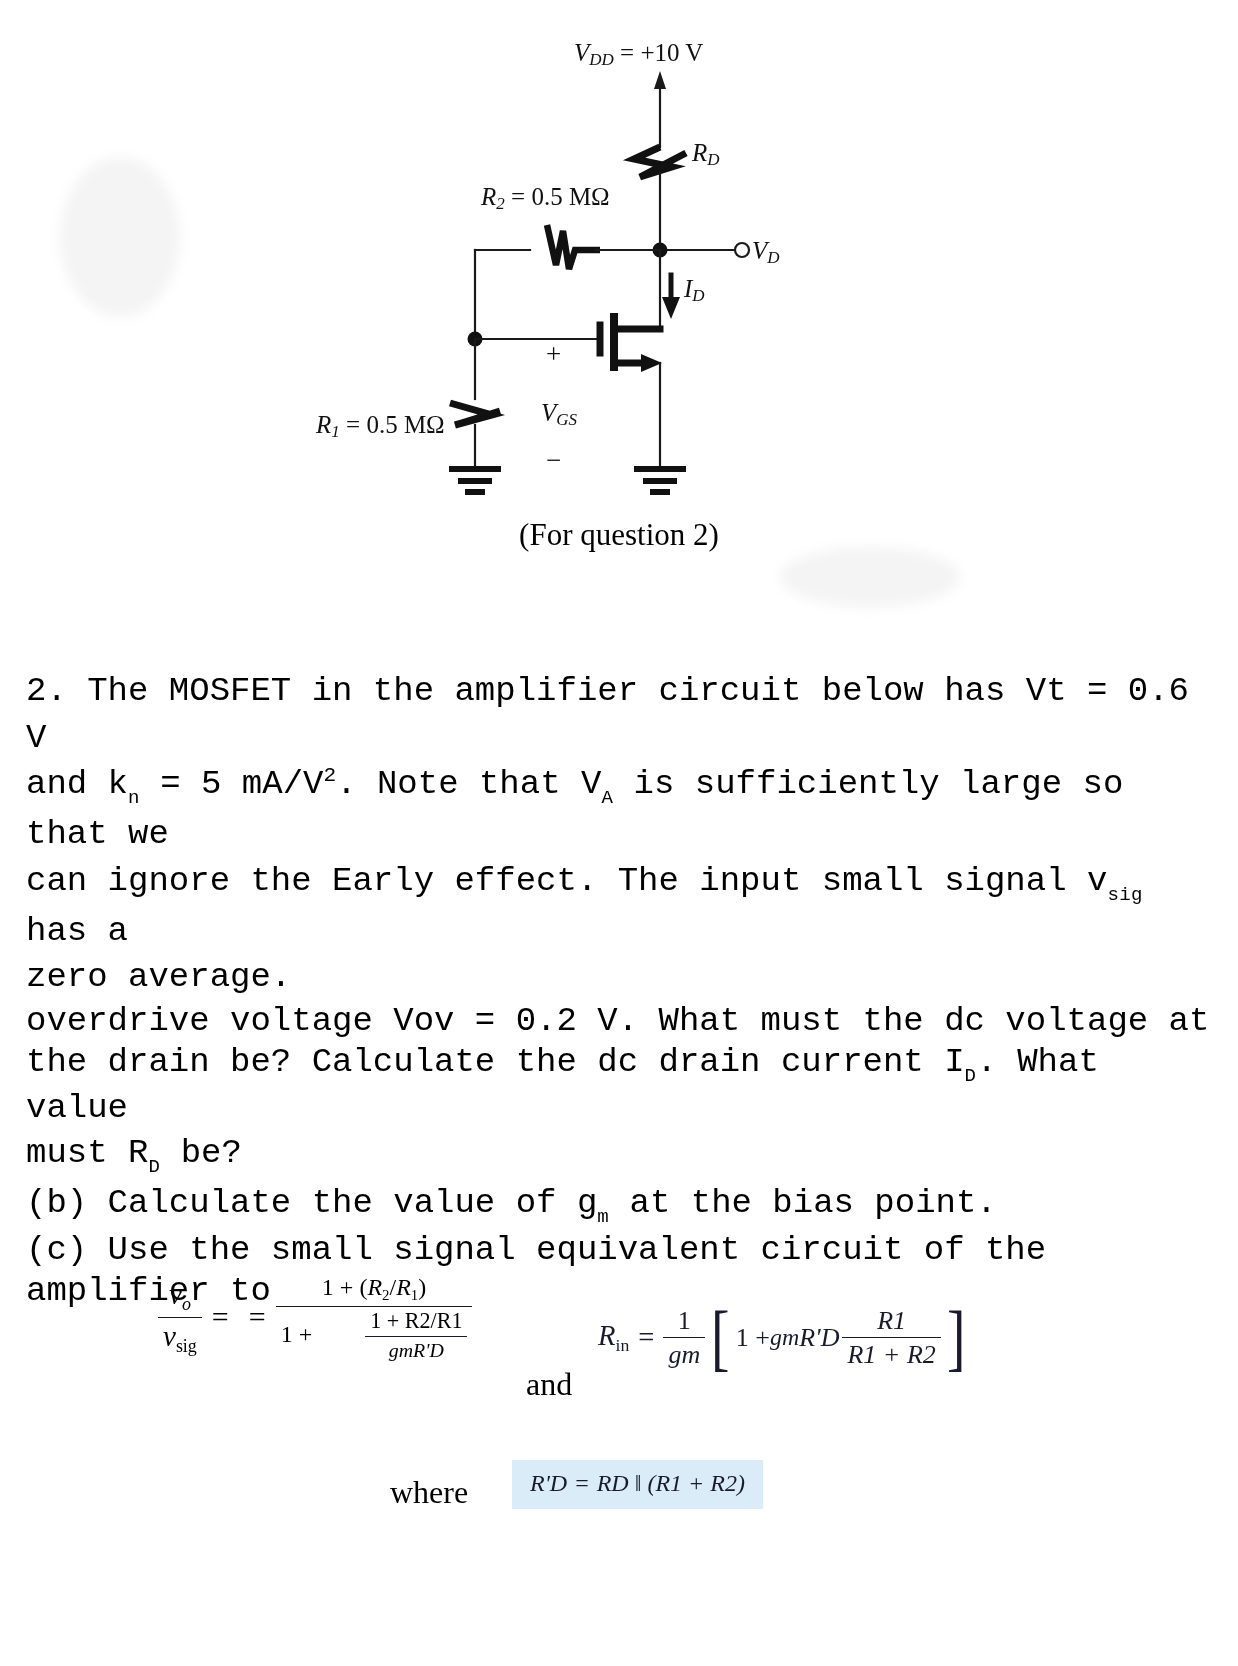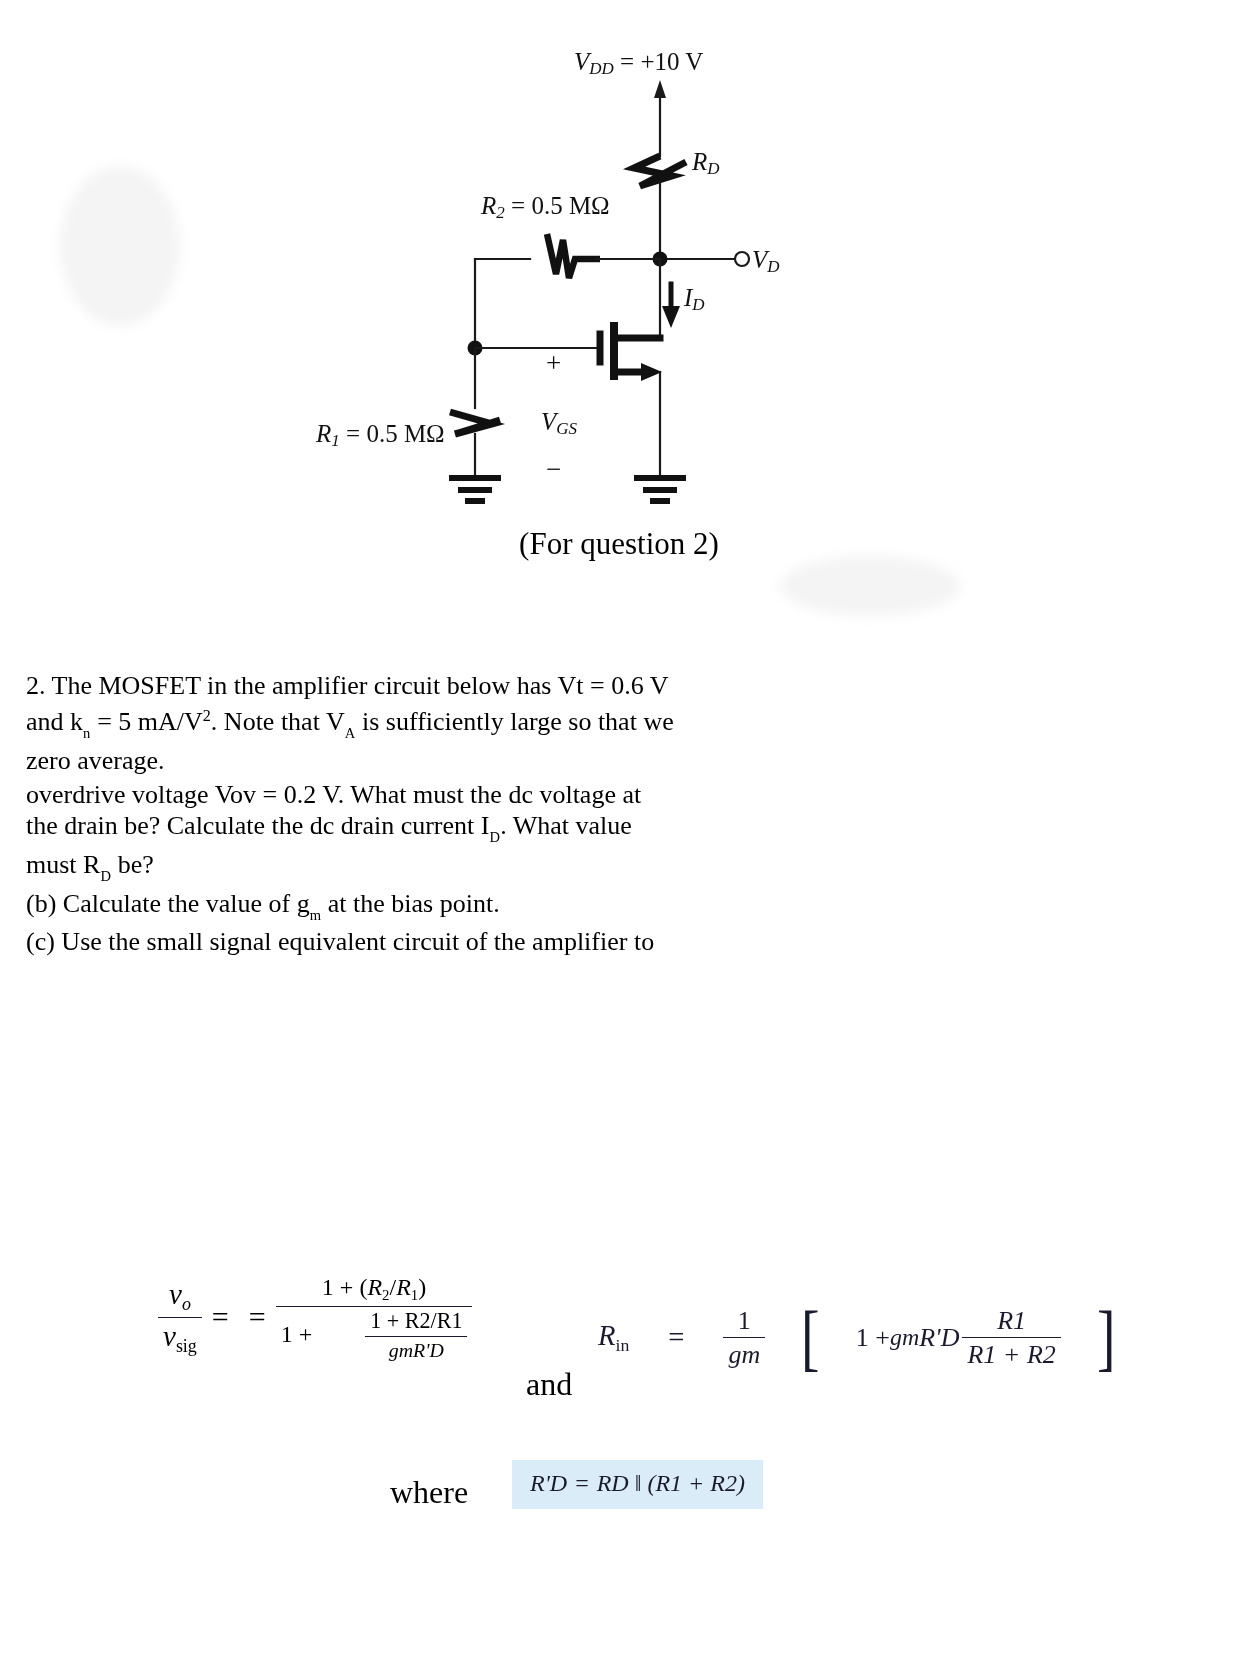"VDD = +10 V" #figure { top: 16px -> 7px }
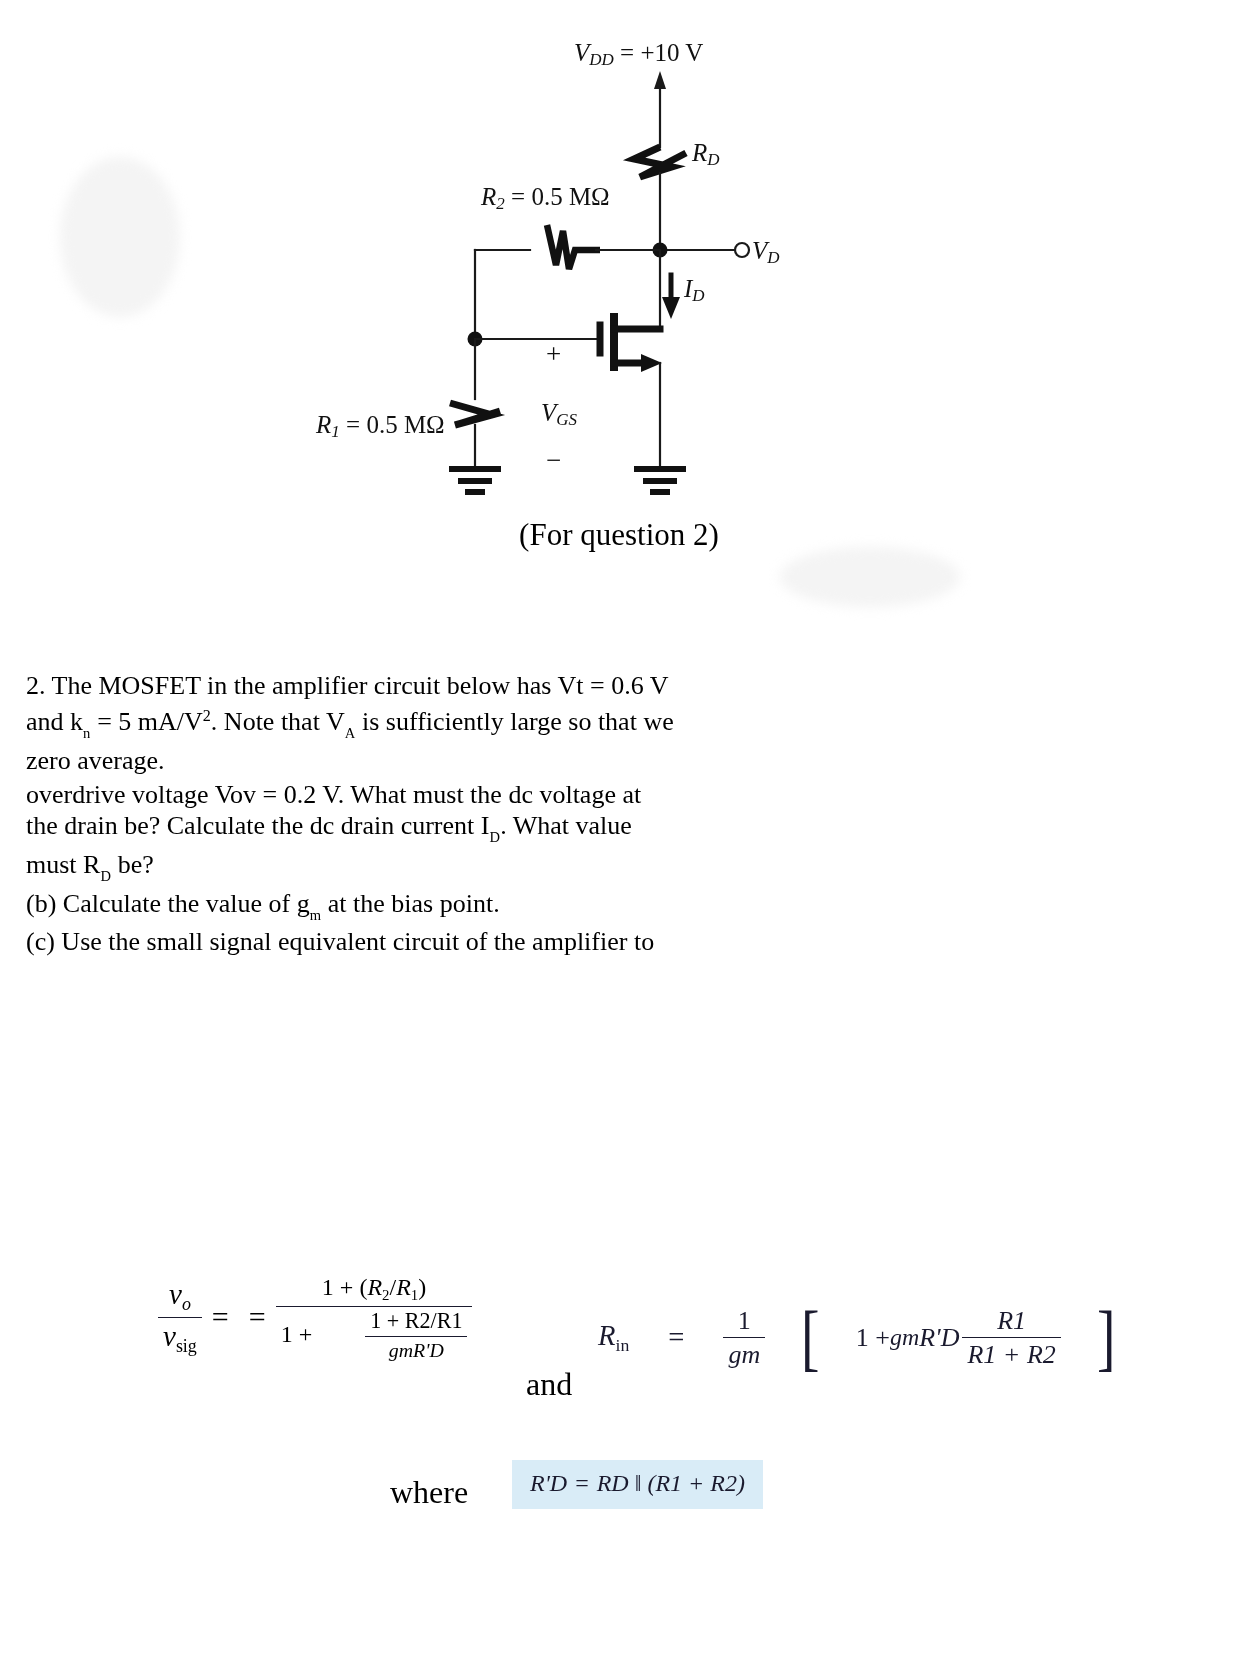"2. The MOSFET in the" #problem { font-family: none -> Liberation Mono, monospace; font-size: 26px -> 34px }
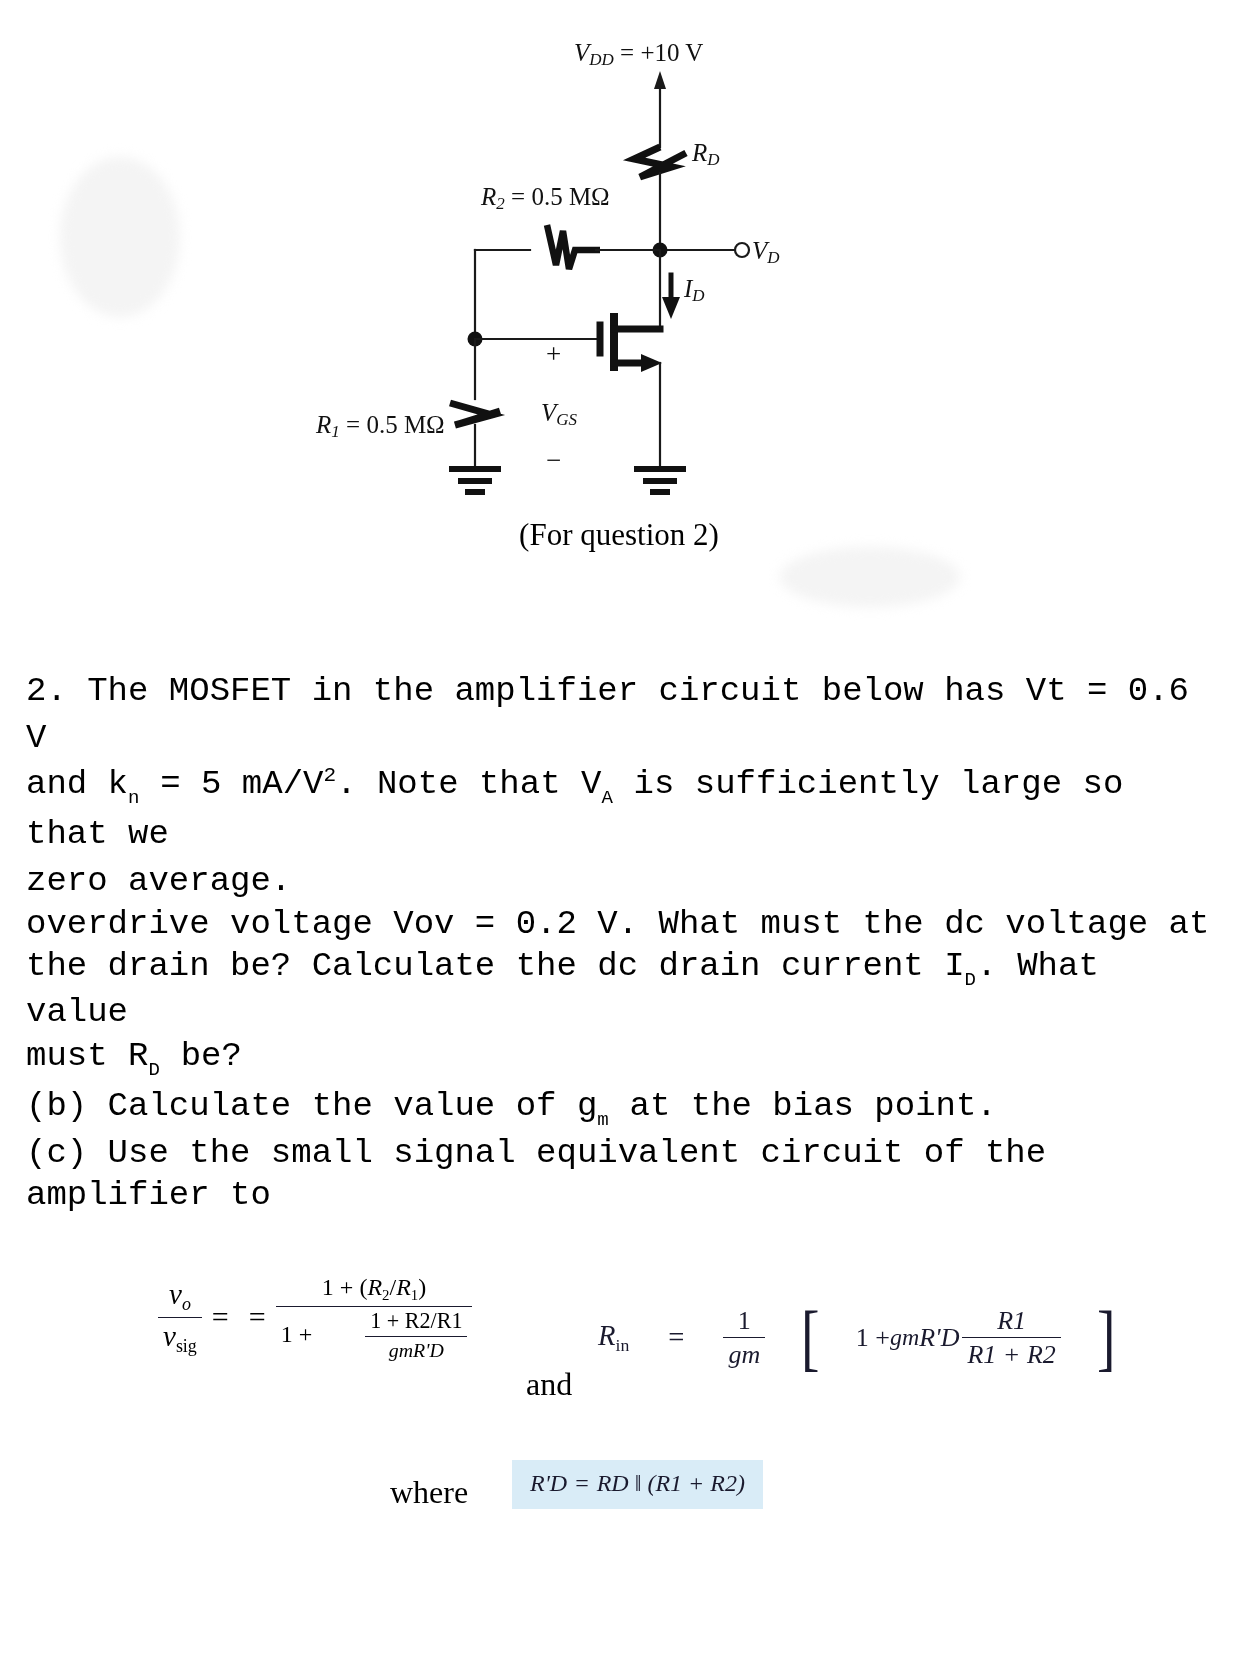"can ignore the Early effect." p { html: none -> <p> <span>can ignore the Early effect. The input small signal v</span><span>sig</span><span> has a</span> </p> }
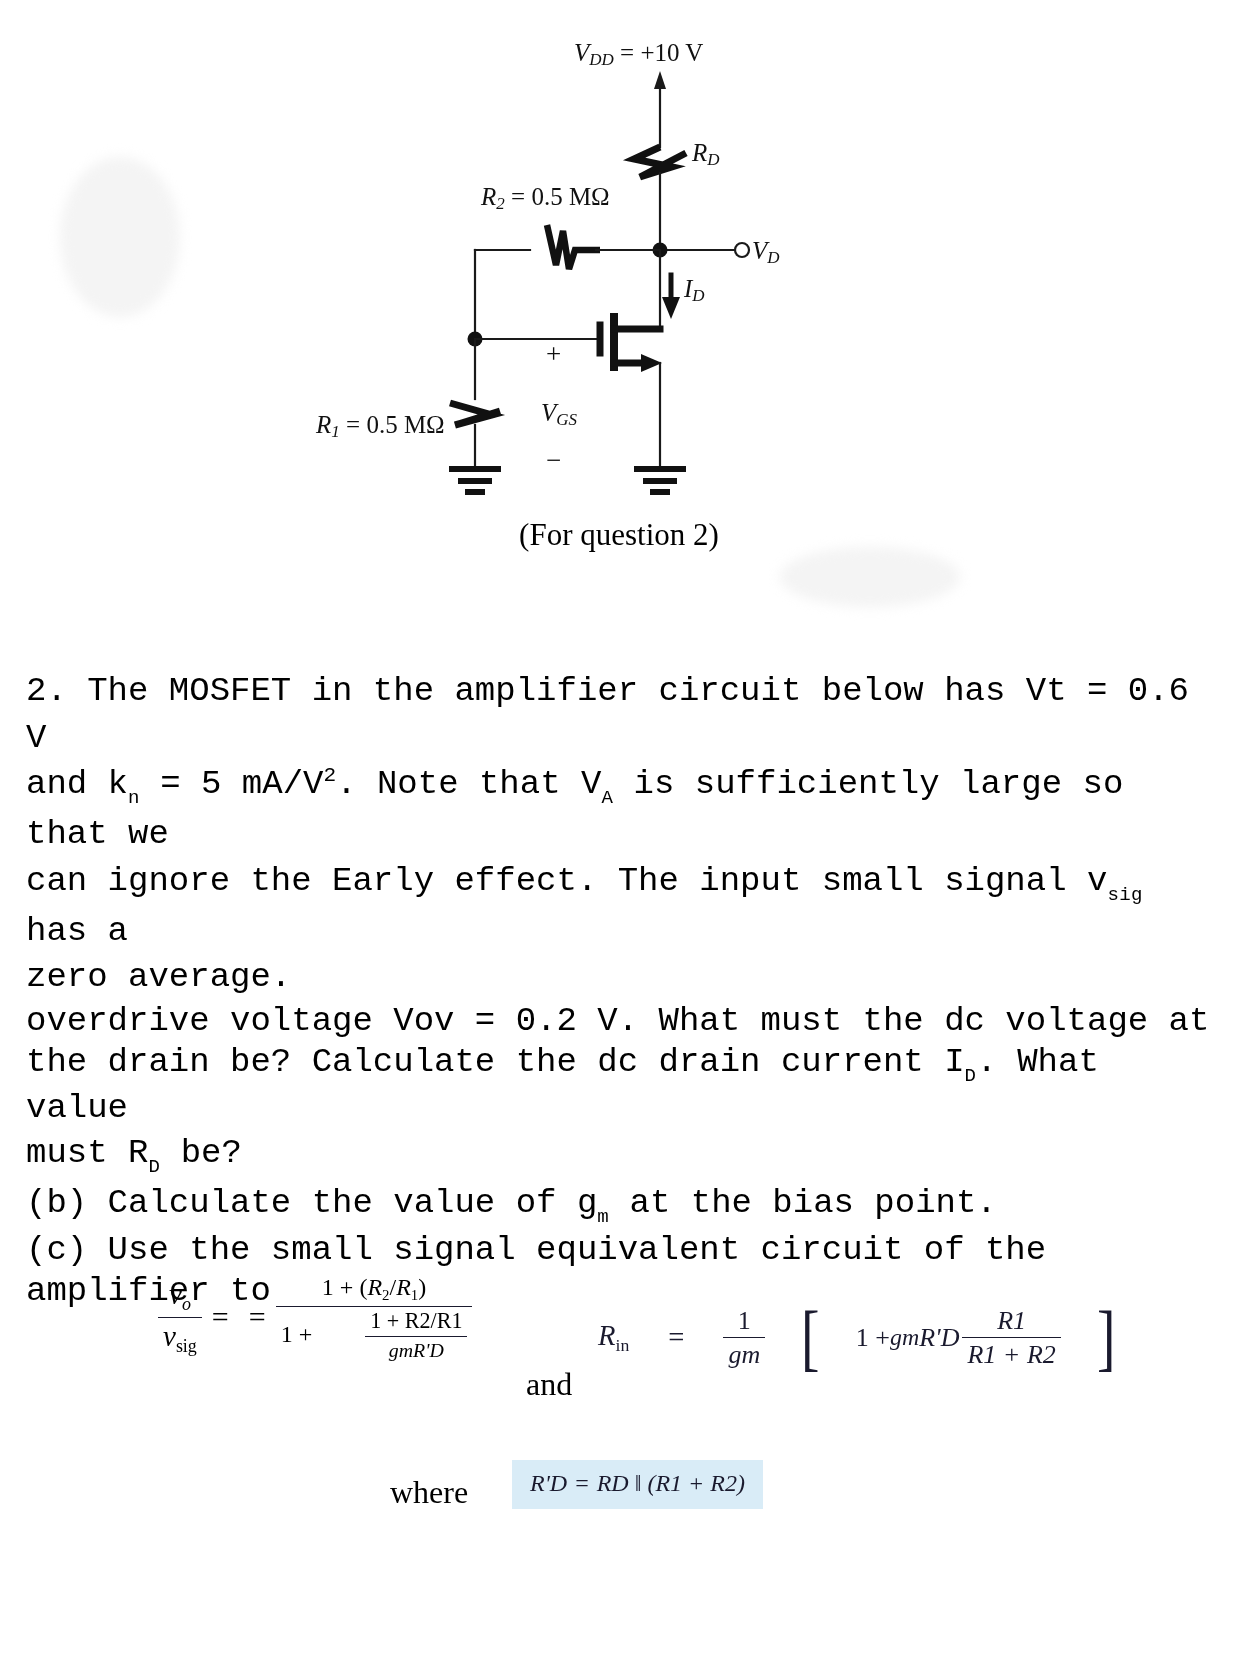"Rin" #rin-eq { gap: 30px -> none }
